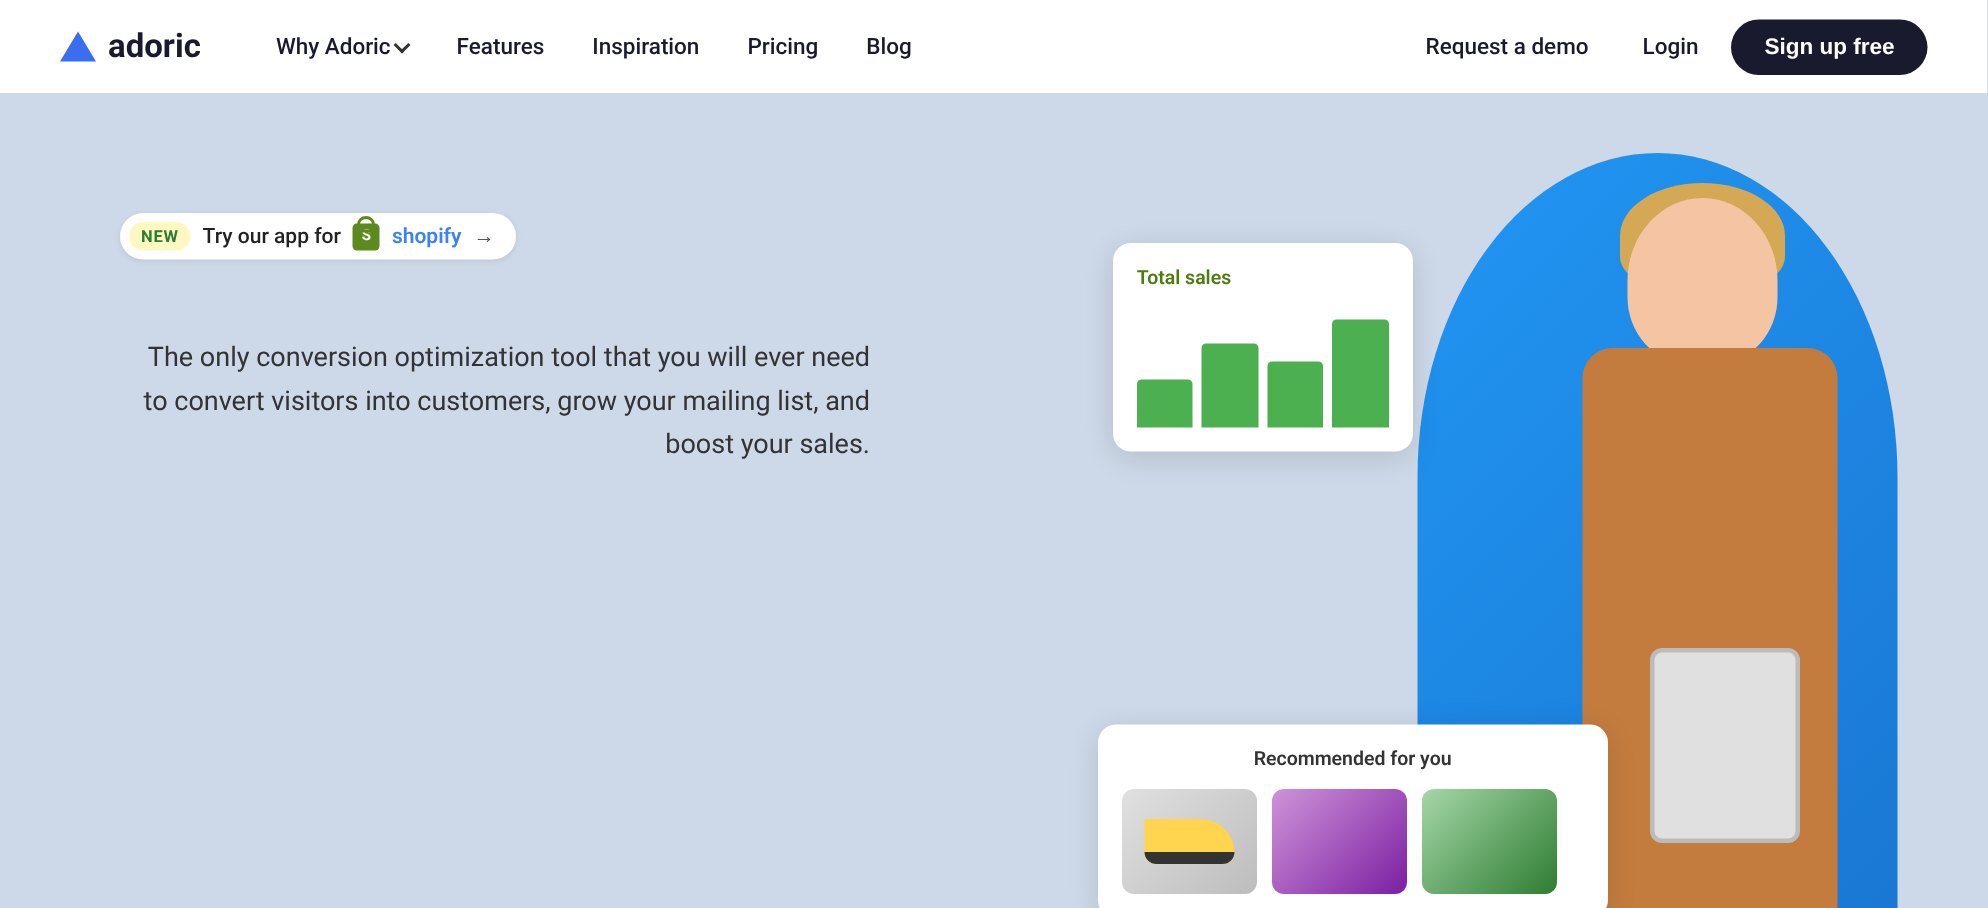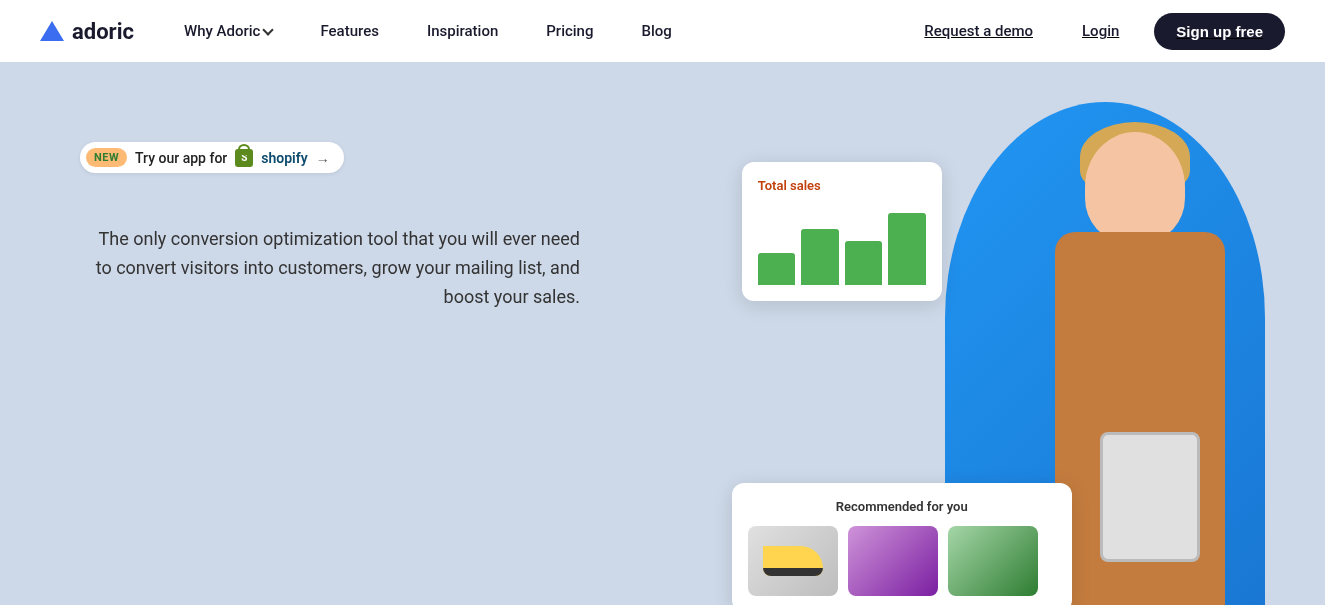"Why Adoric" .nav-links { gap: 20px -> 4px }
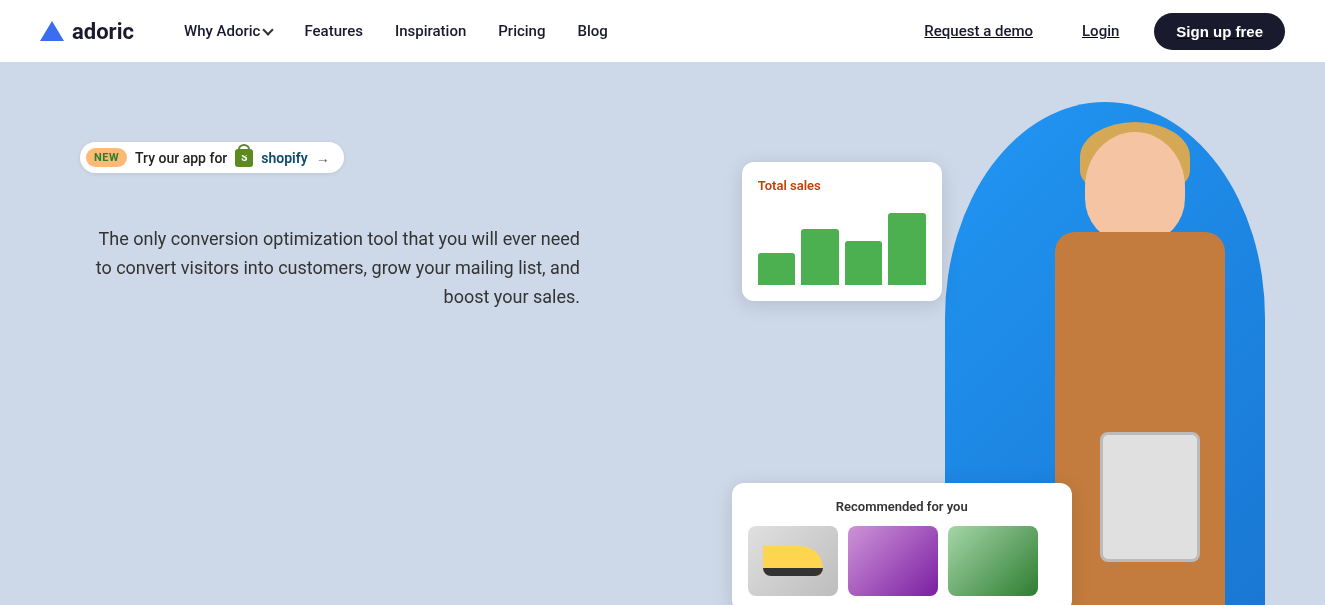"Request a demo" .nav-right { gap: 21px -> 8px; text-decoration: underline -> none }
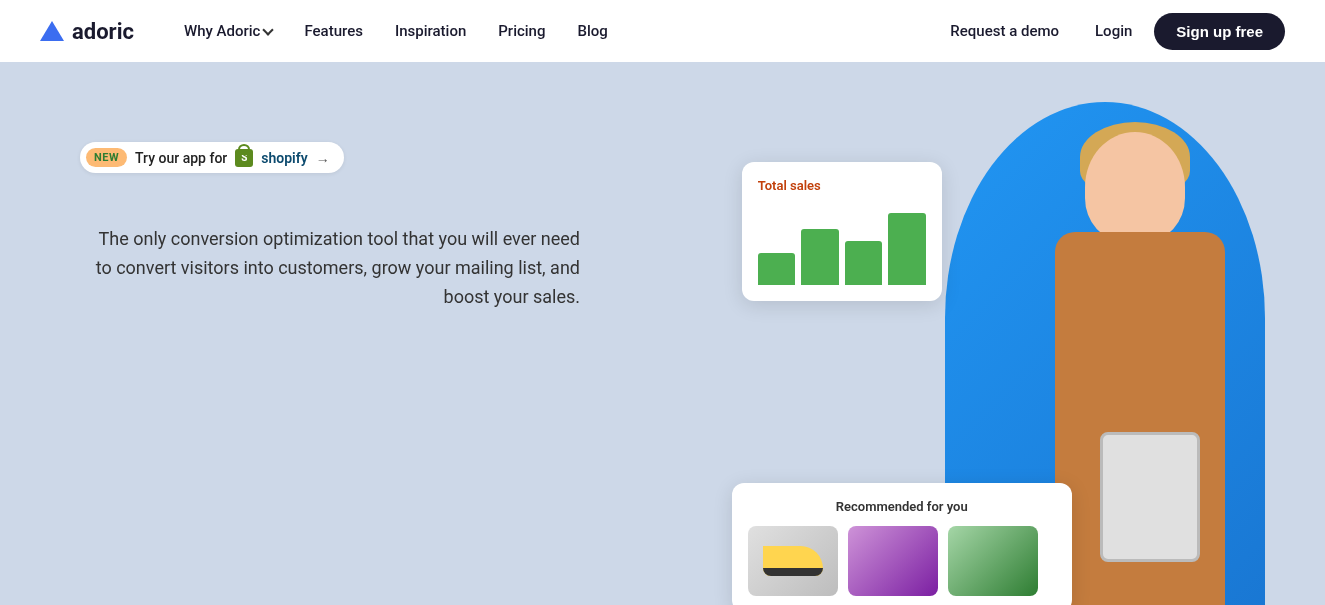"NEW" .badge-new { background: #fdba74 -> #fef9c3 }
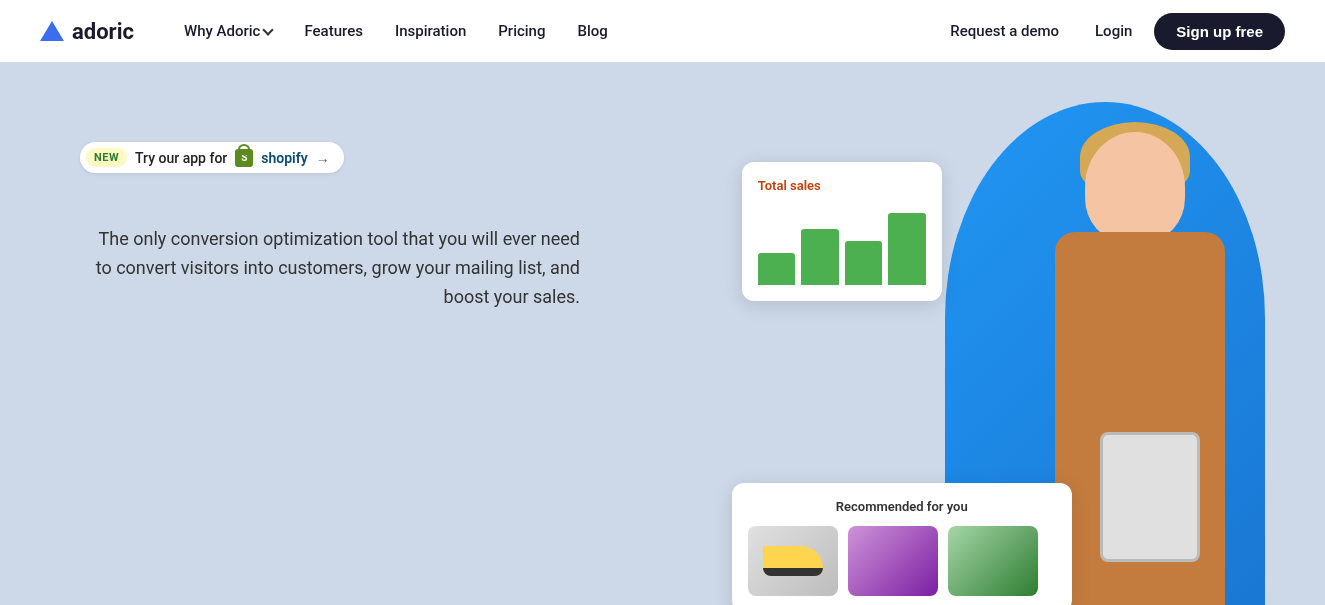"shopify" span { color: #0c4a6e -> #3b82f6 }
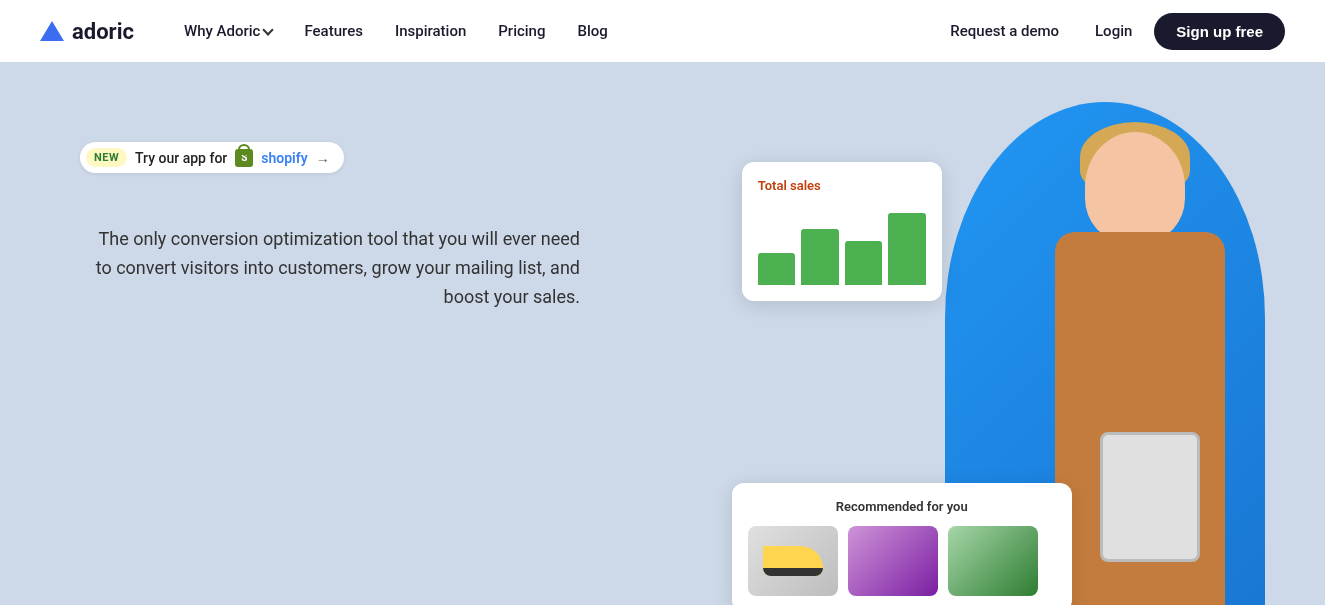"Total sales" .card-title { color: #c2410c -> #4d7c0f }
